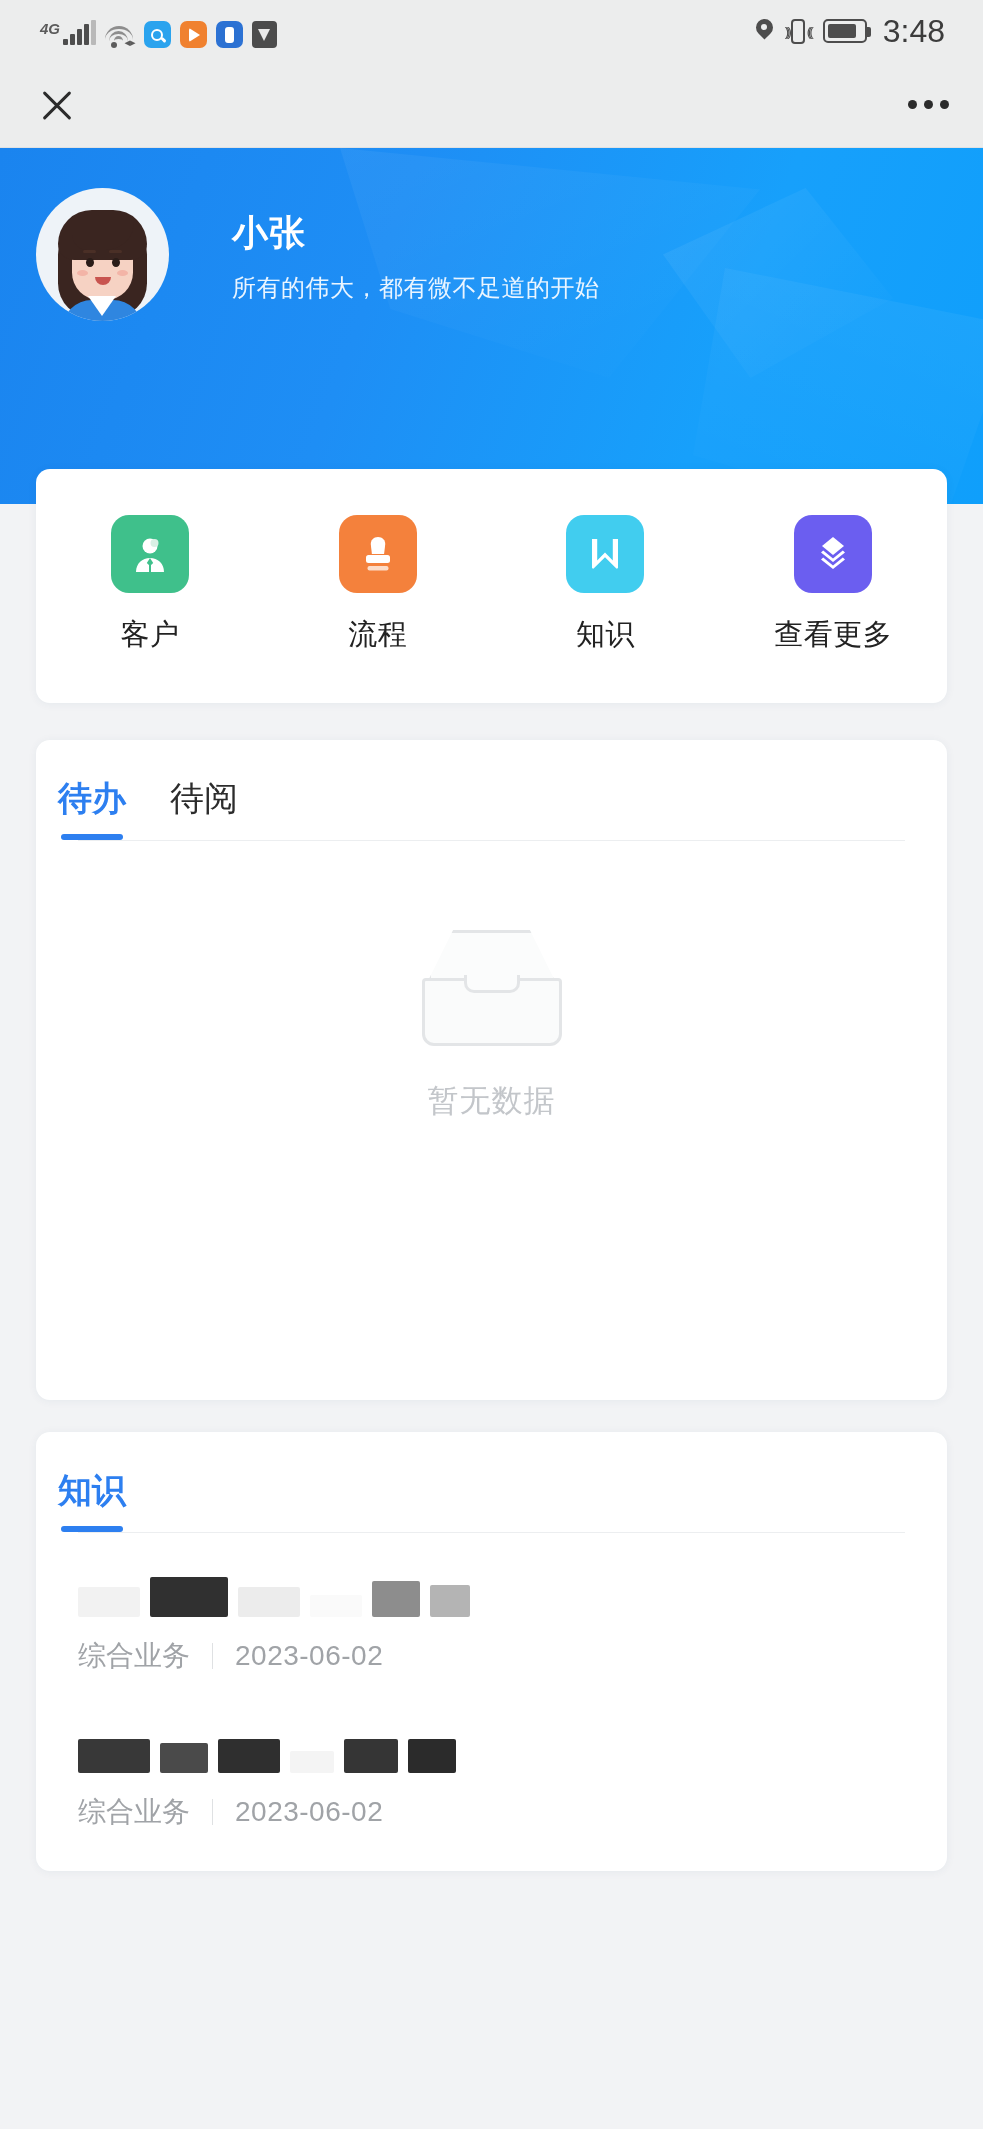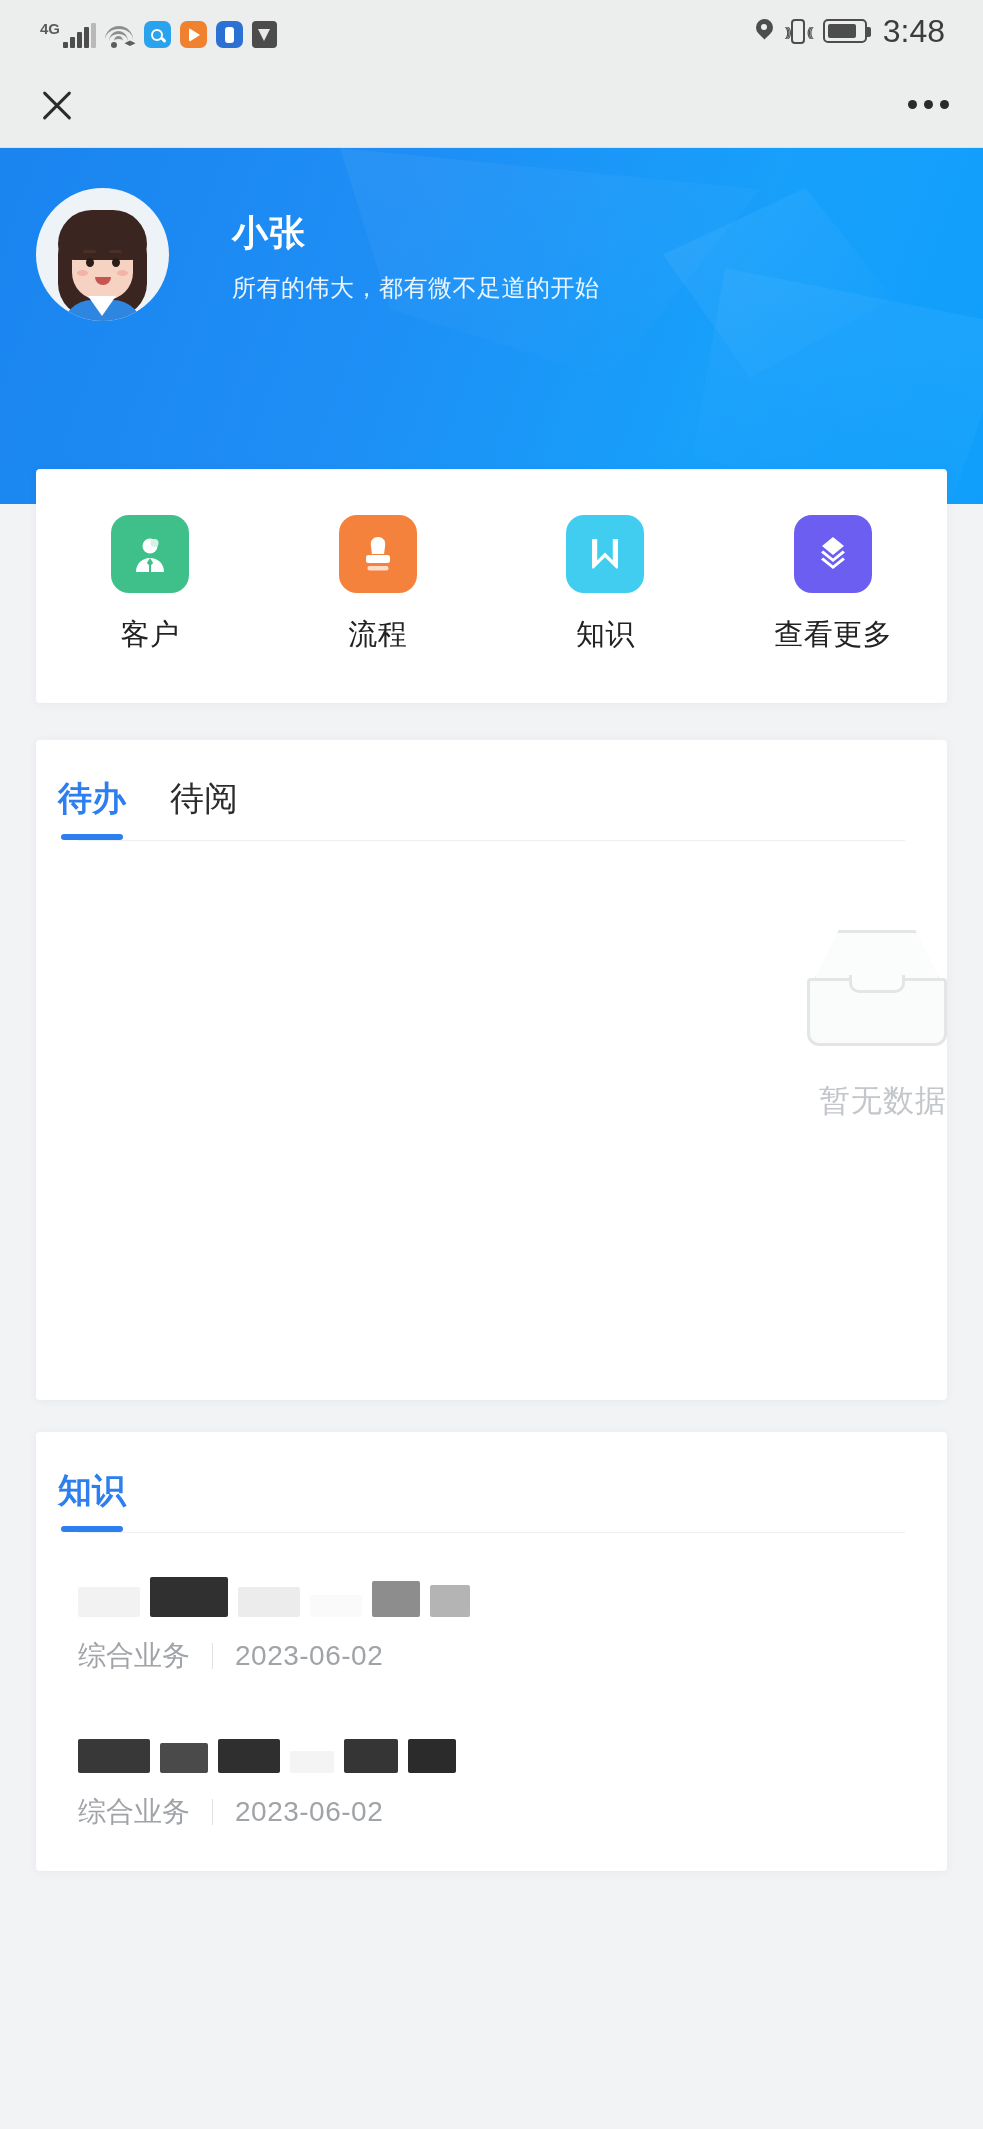"4G" .net { align-items: flex-end -> none; font-style: none -> italic }
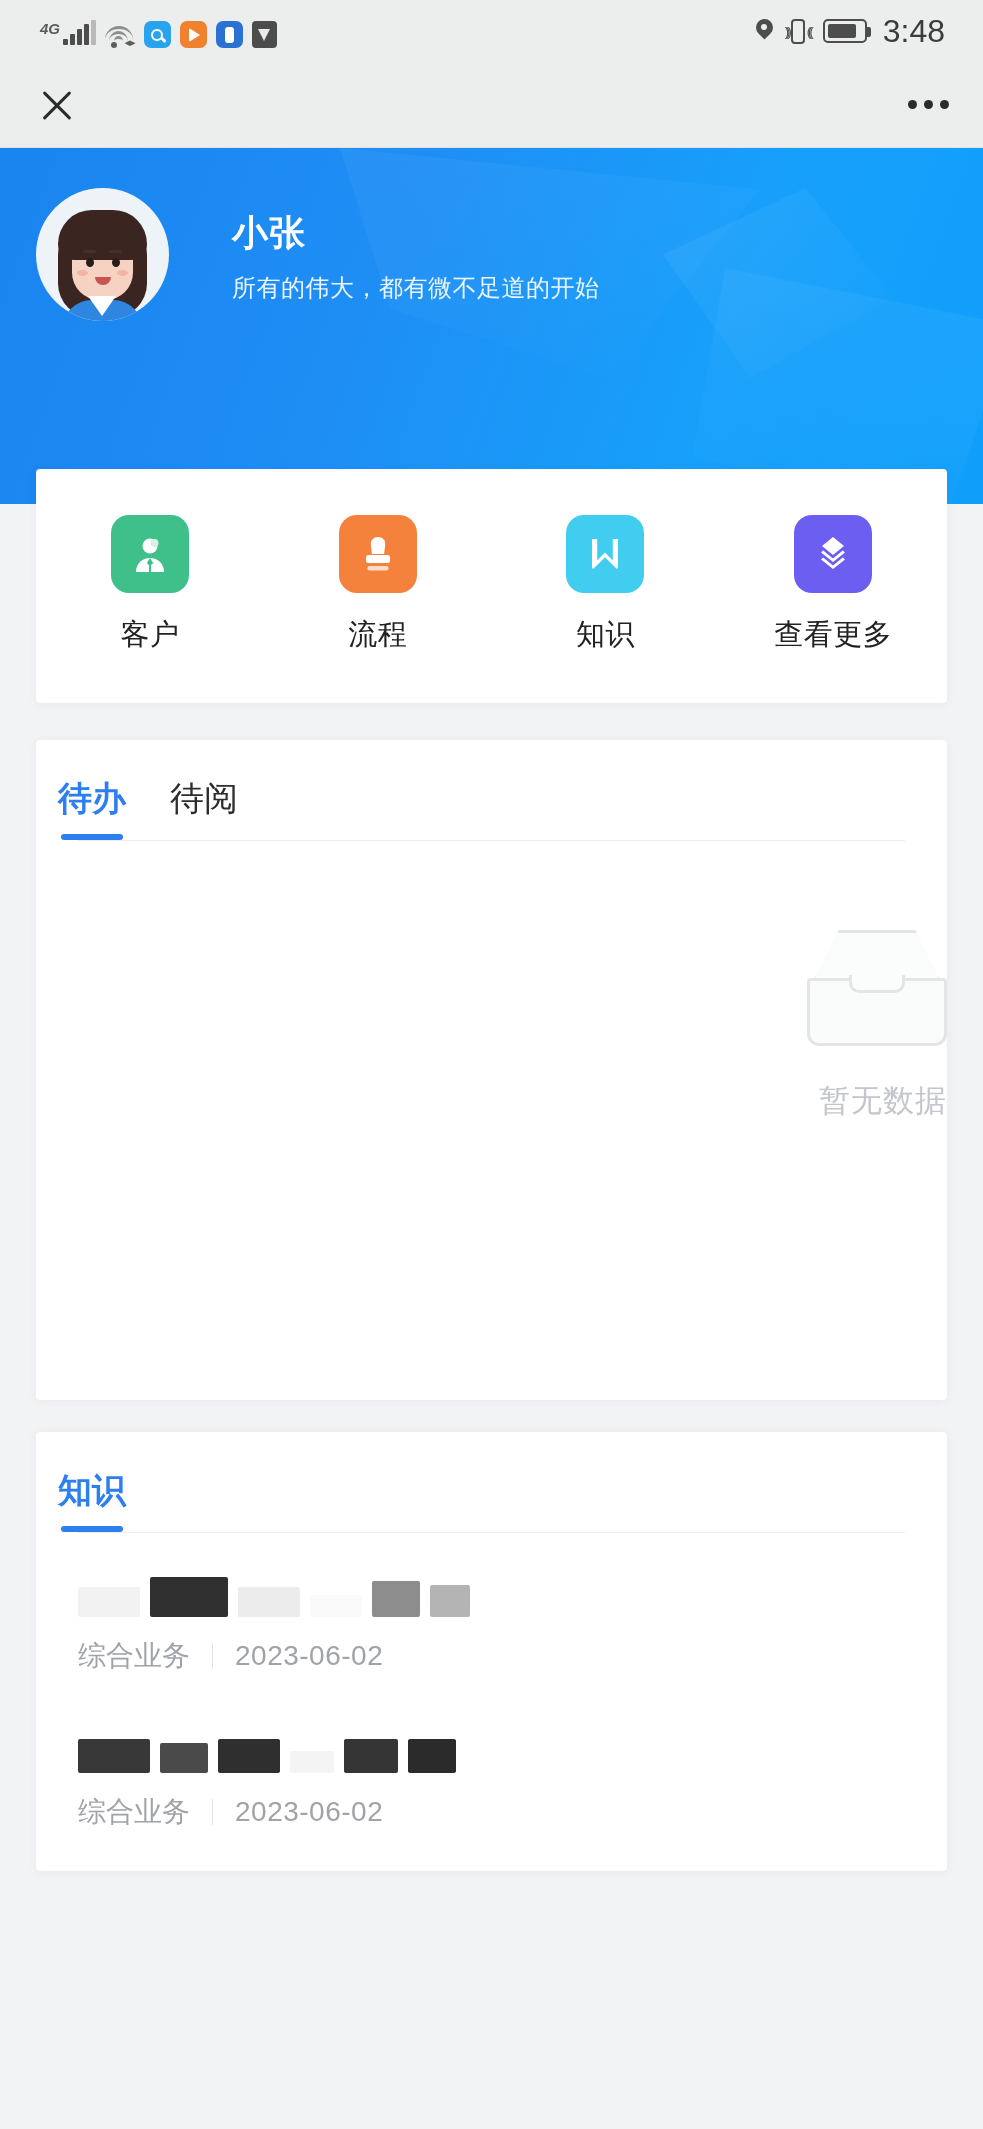"客户" .card { border-radius: 4px -> 14px }
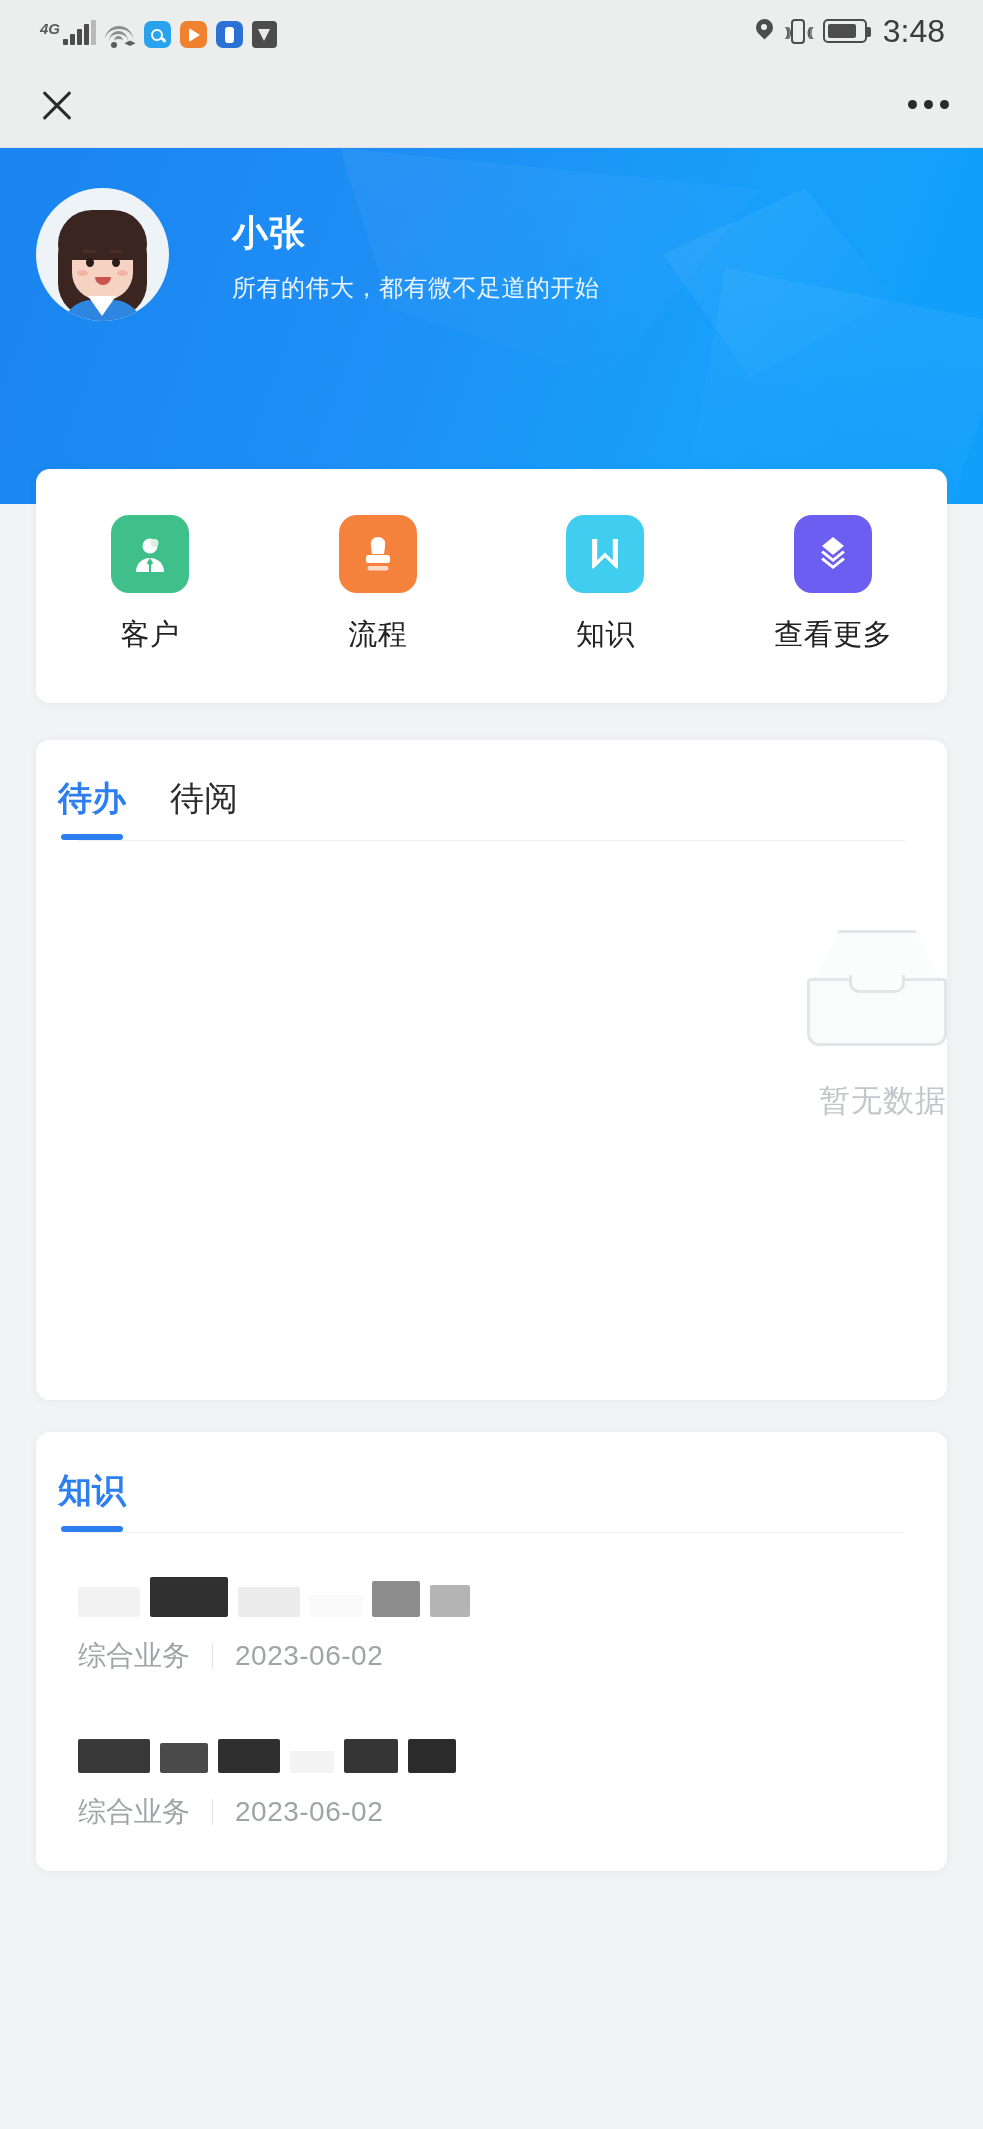"暂无数据" .empty { align-items: flex-end -> center }
